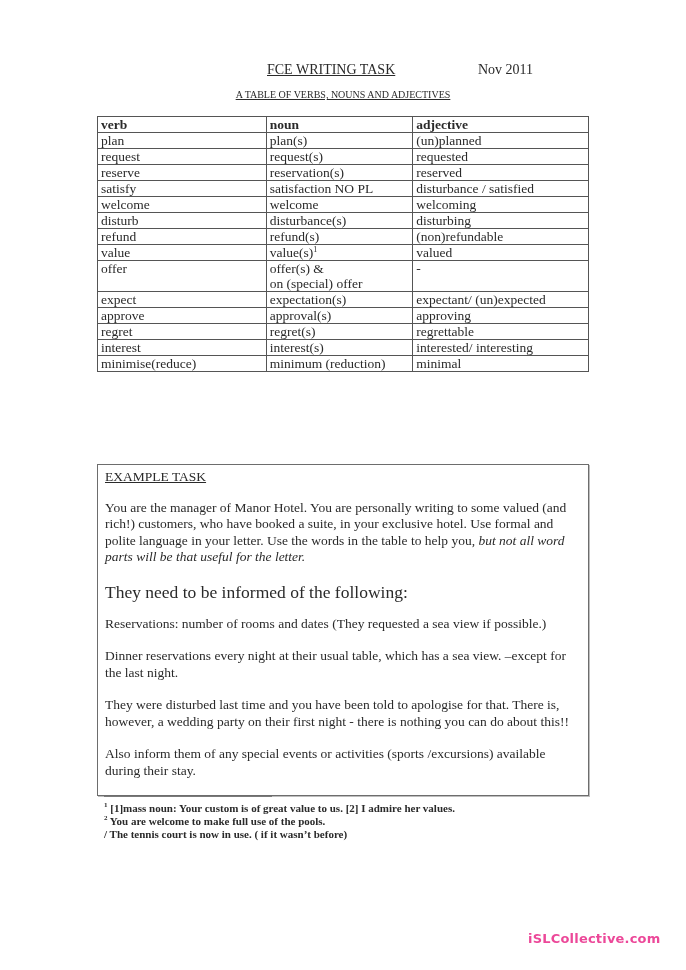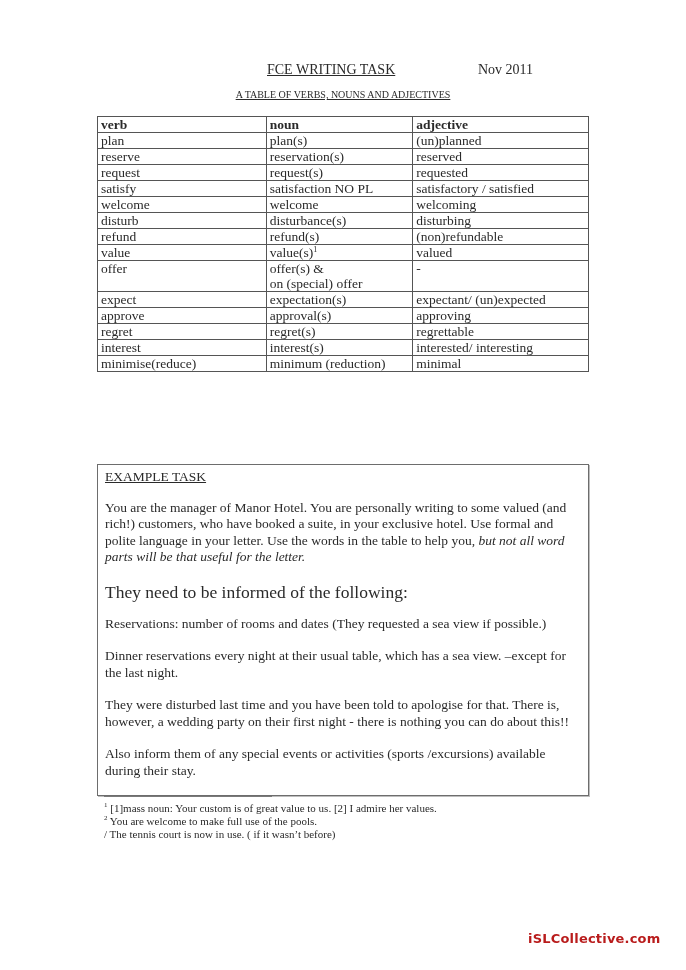"reserve" tr { order: before "request" -> after "request" }
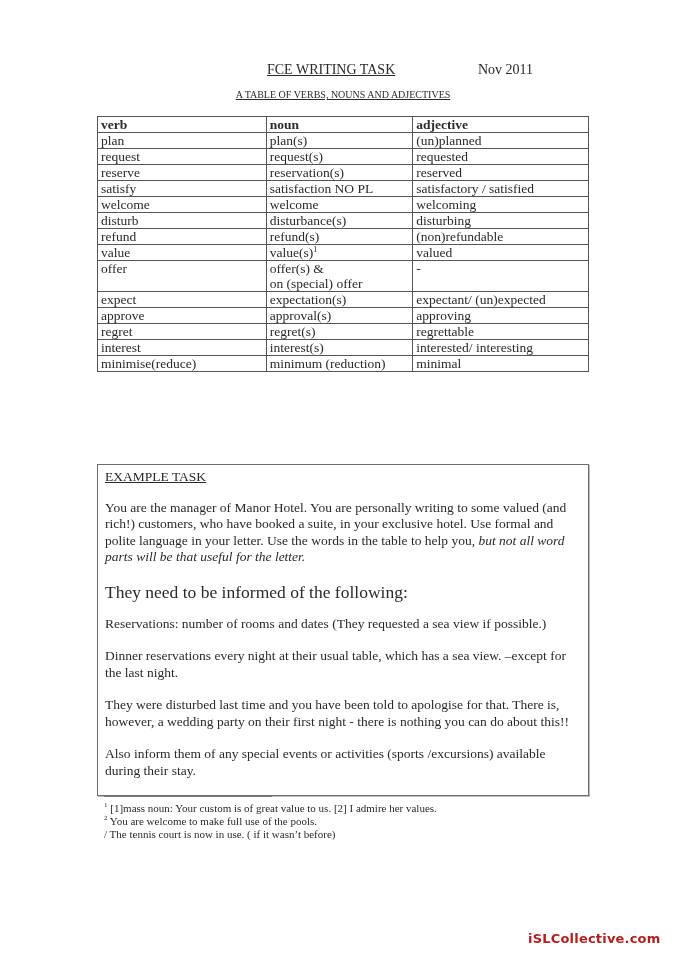"satisfactory / satisfied" span { text: satisfactory -> disturbance }
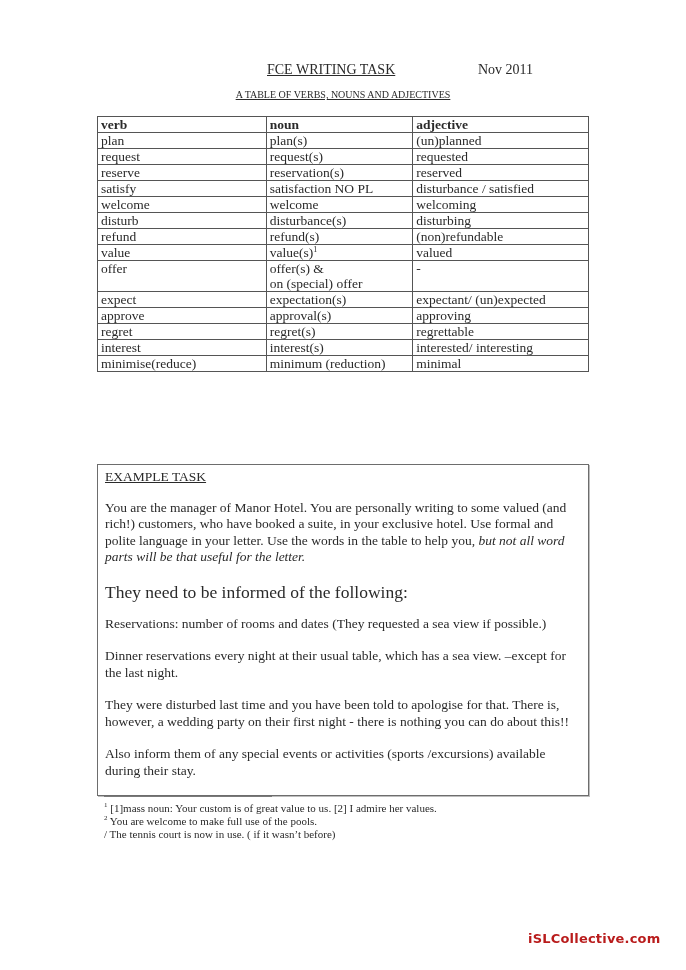"1 [1]mass noun: Your custom" .footnotes div { font-weight: none -> bold }
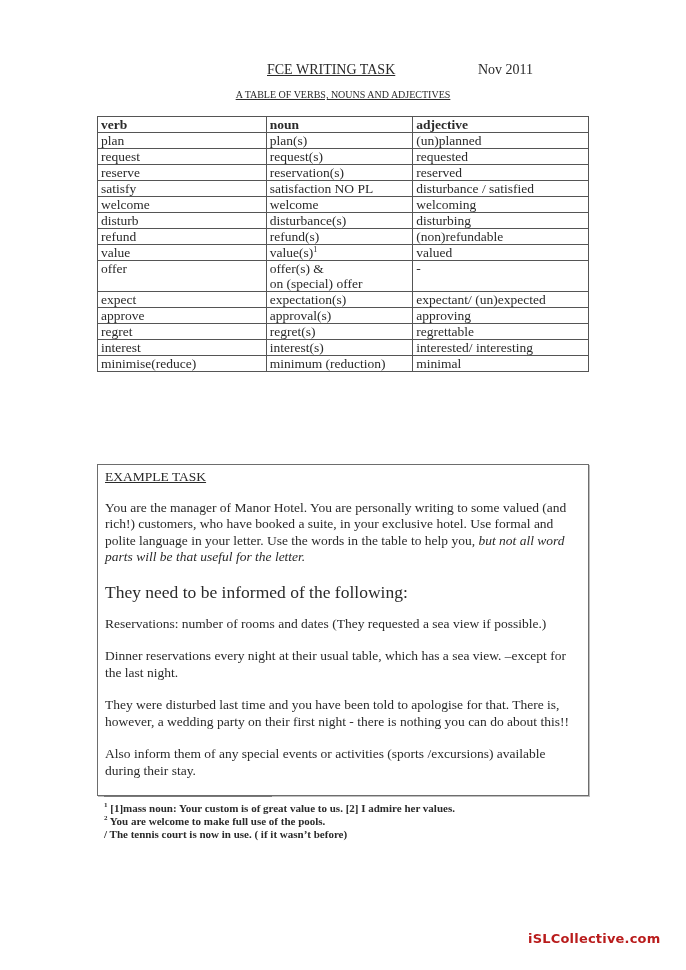"iSLCollective.com" .watermark { color: #b91c1c -> #ec4899 }
